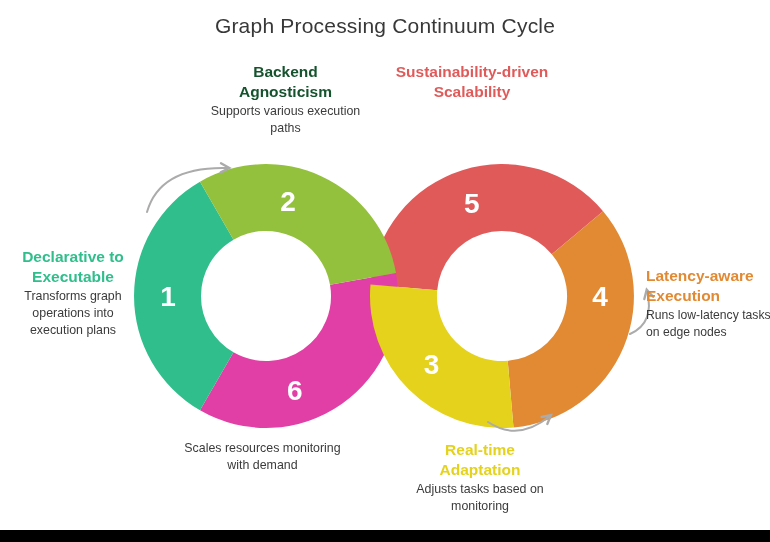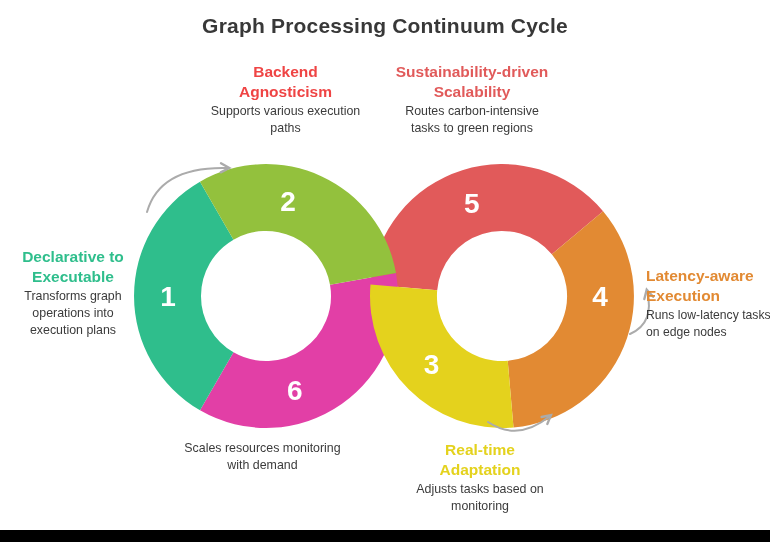"Graph Processing Continuum Cycle" .title { font-weight: bold -> normal }
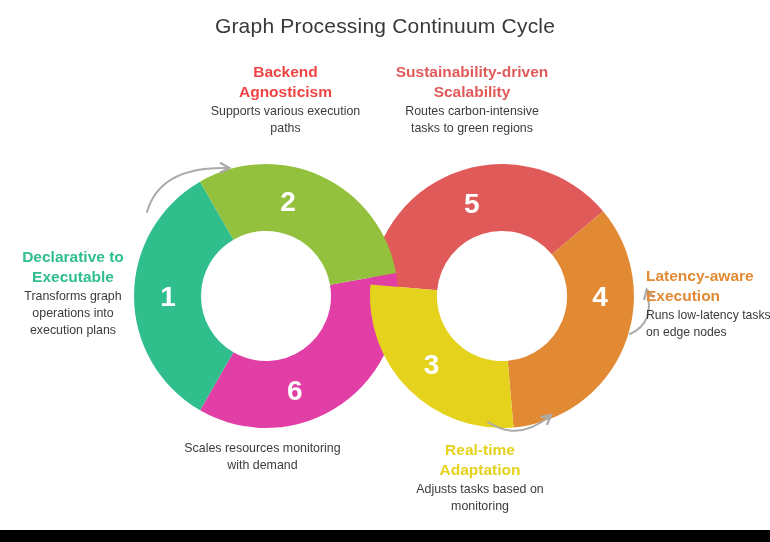"Backend" div.label-title { color: #ef4444 -> #14532d }
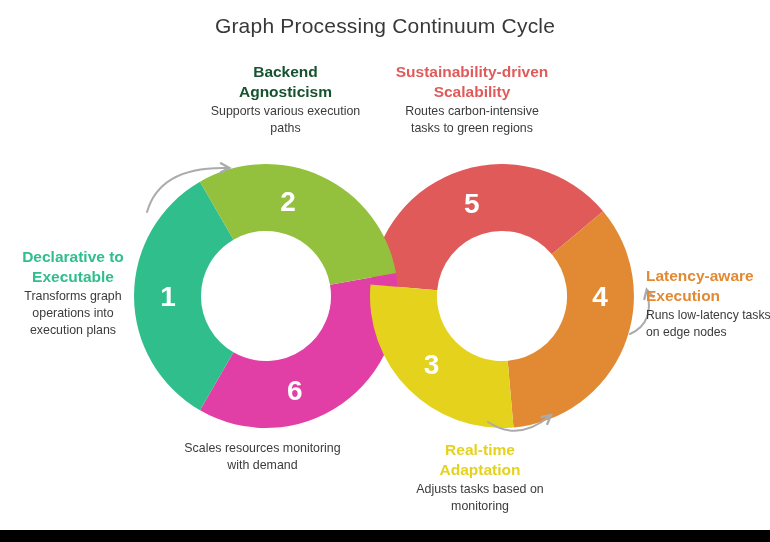"Routes carbon-intensive" div.label-desc { html: <div>Routes carbon-intensive tasks to green regions</div> -> none }
